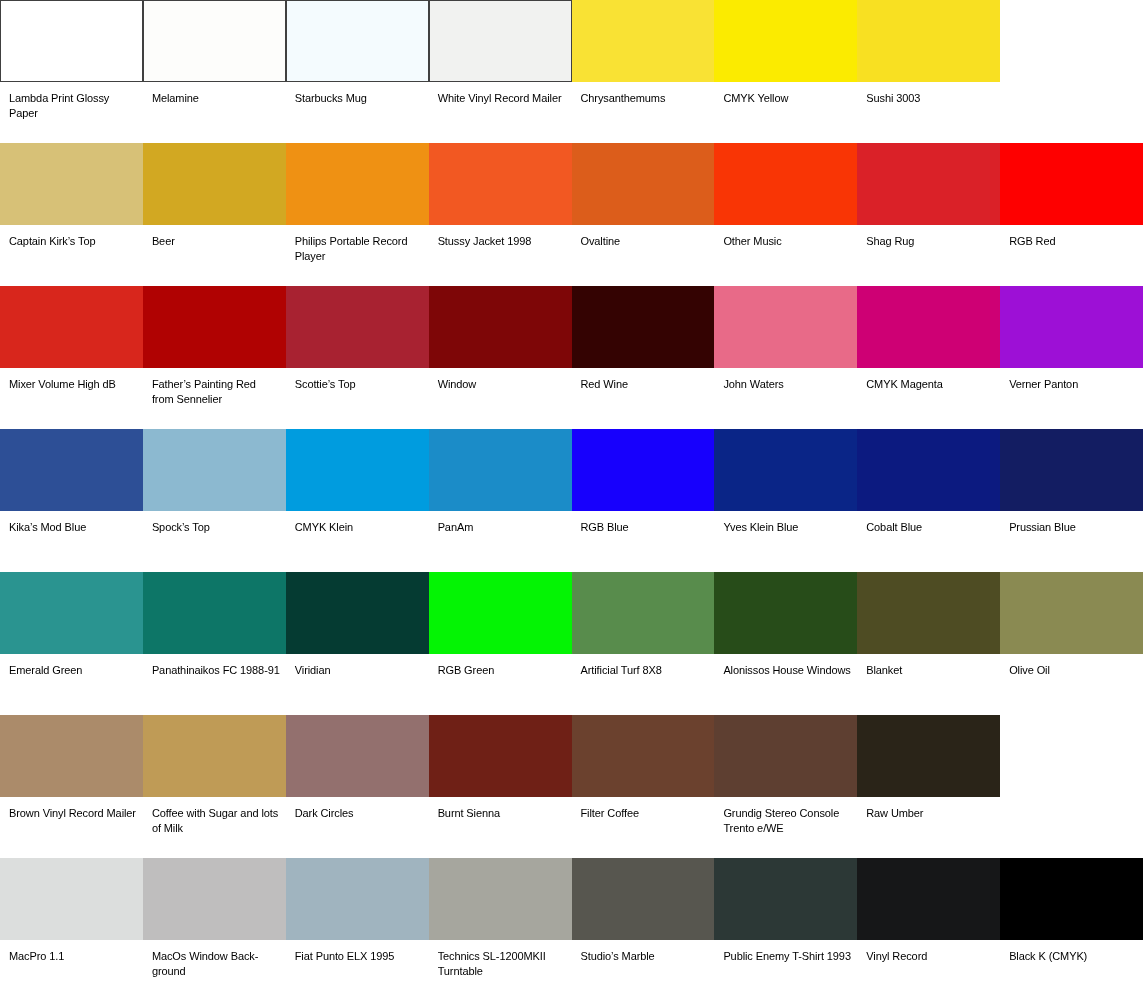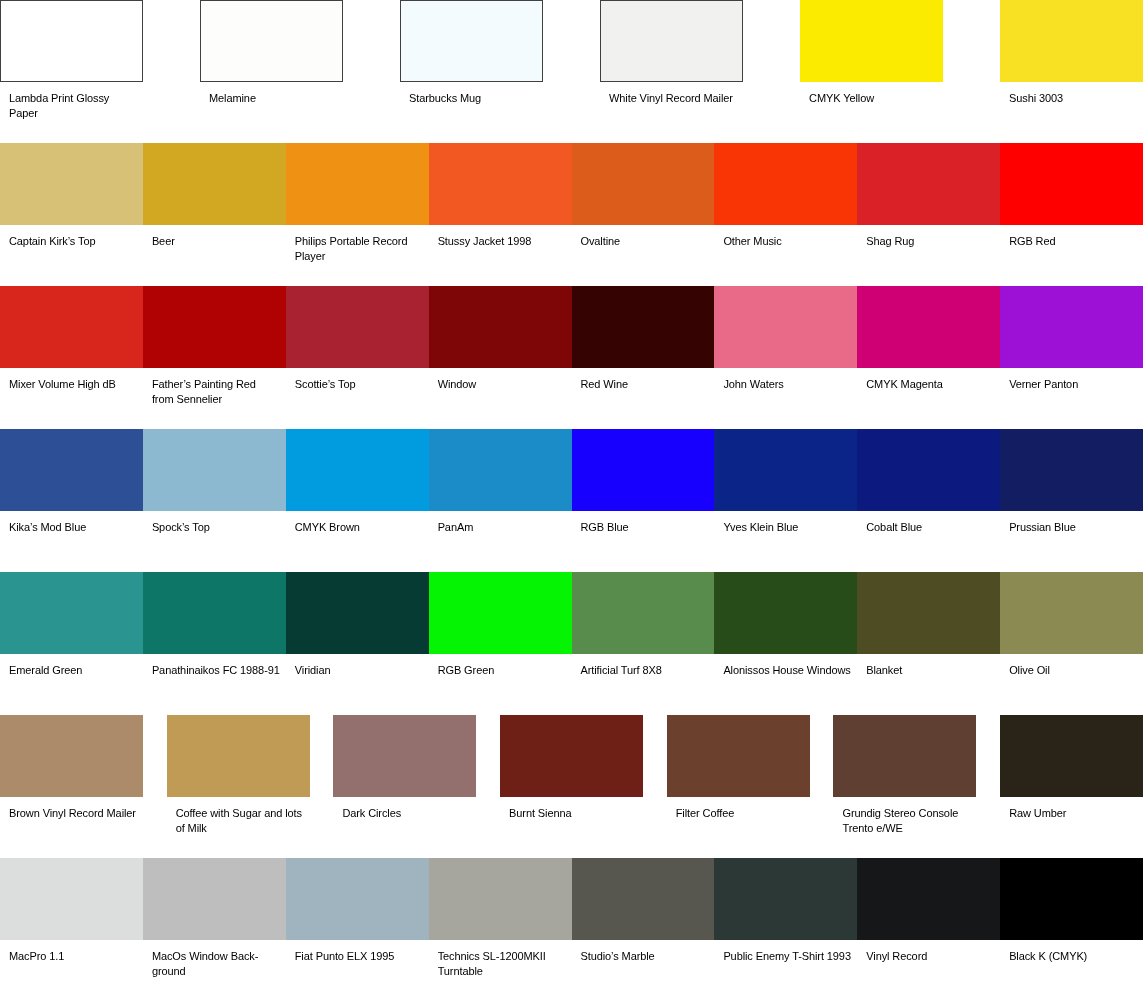"Lambda Print Glossy Paper" .swatch-row { justify-content: space-between -> none }
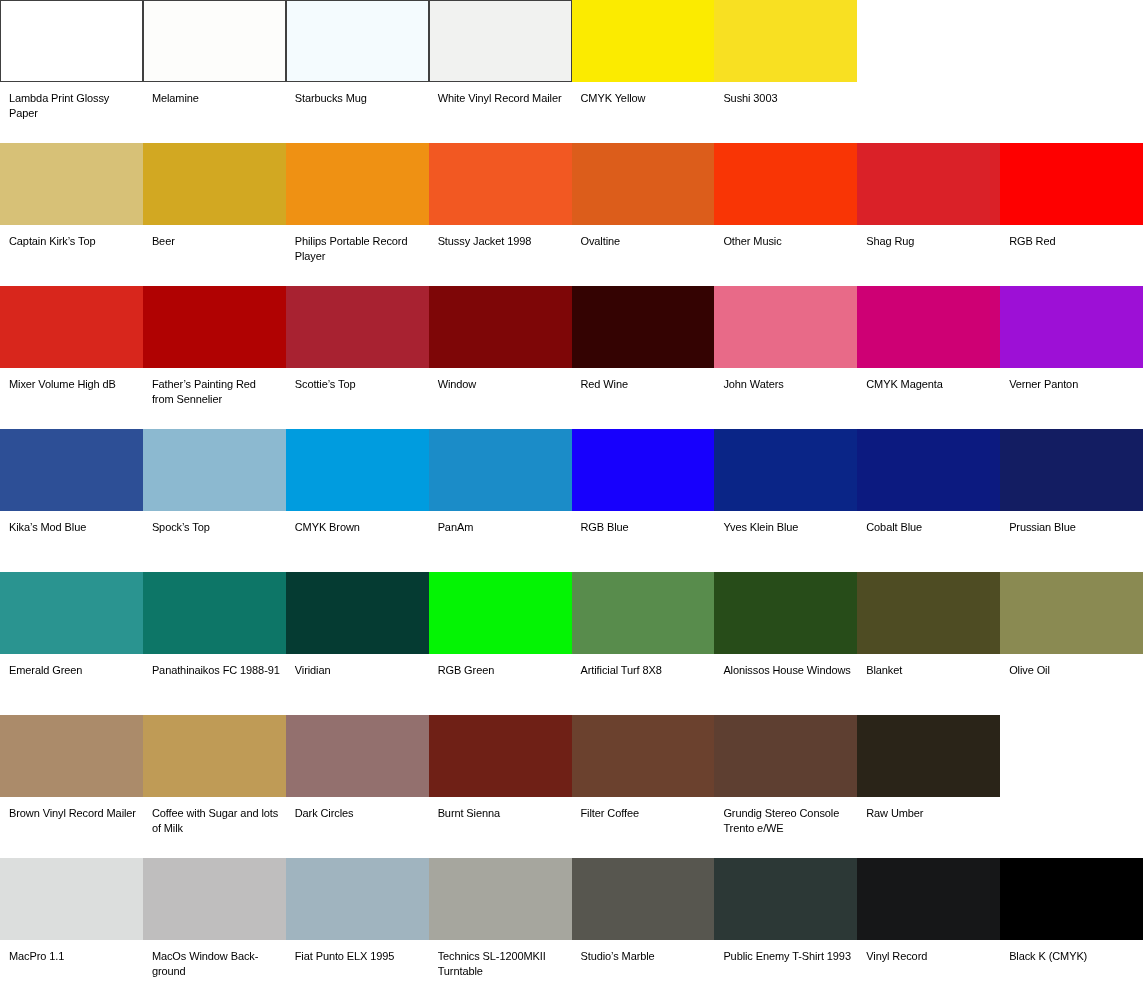"Chrysanthemums" div.swatch-cell { html: none -> <div> <div></div> <div>Chrysanthemums</div> </div> }
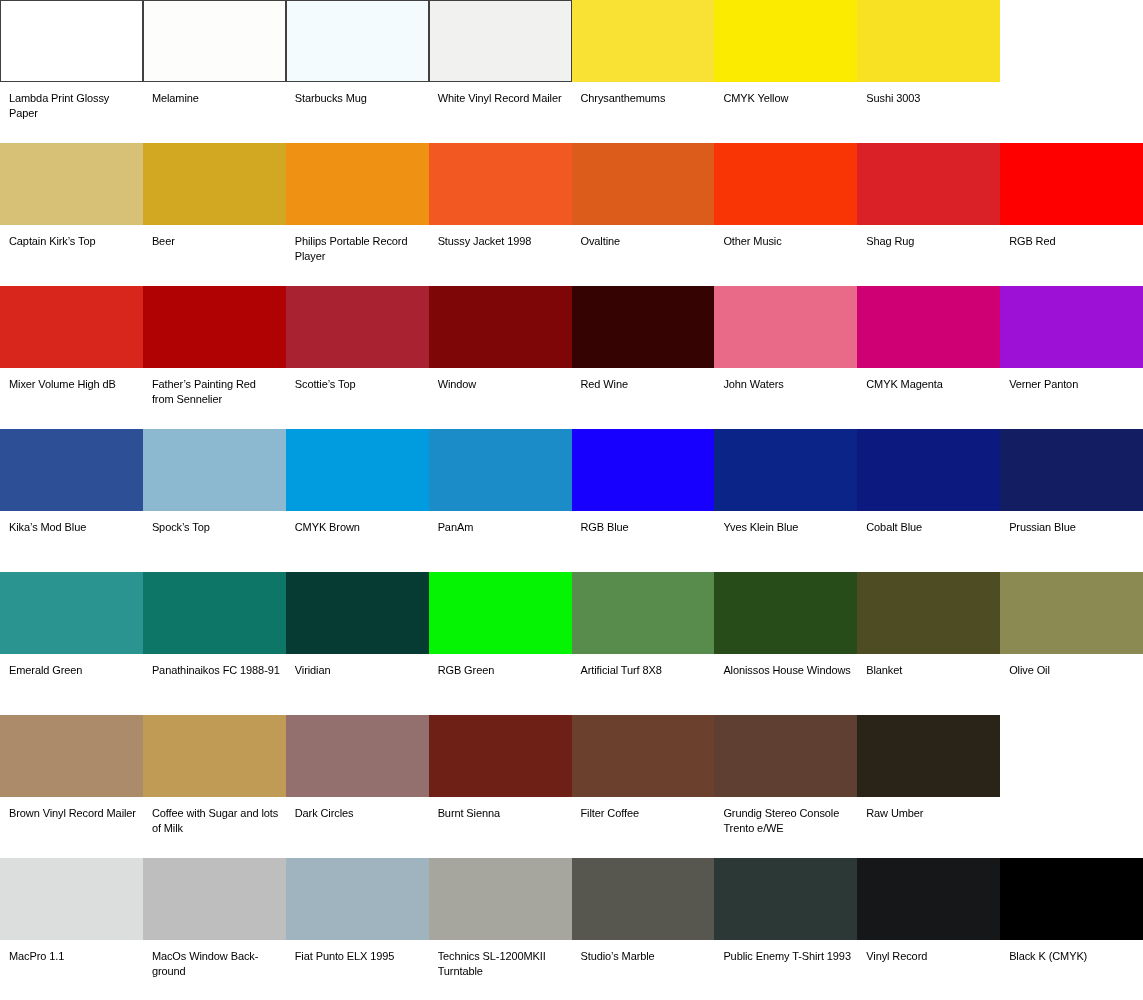"CMYK Brown" div.swatch-label { text: Brown -> Klein }
